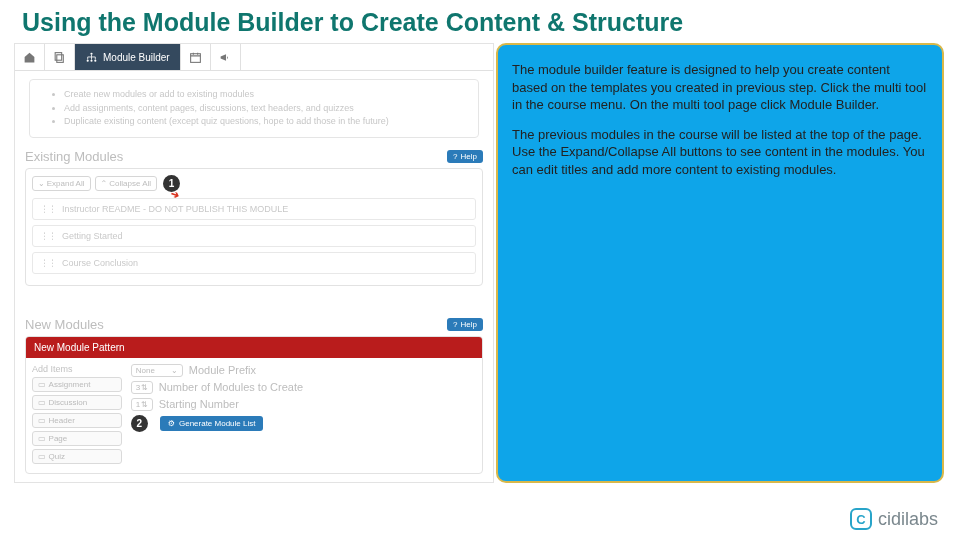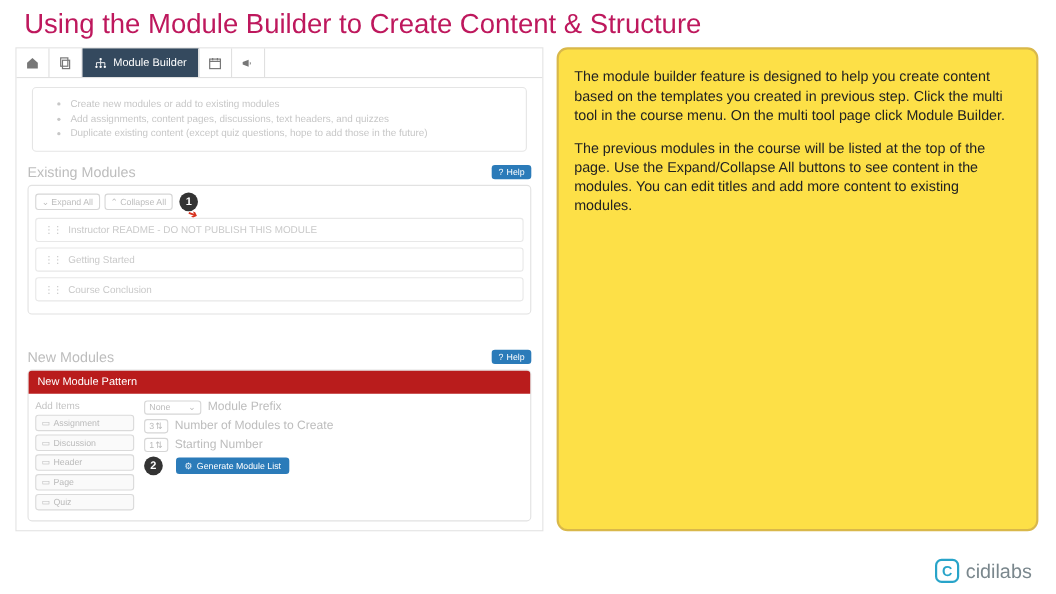"Using the Module Builder to" .slide-title { color: #be185d -> #0f766e; font-weight: 400 -> 700 }
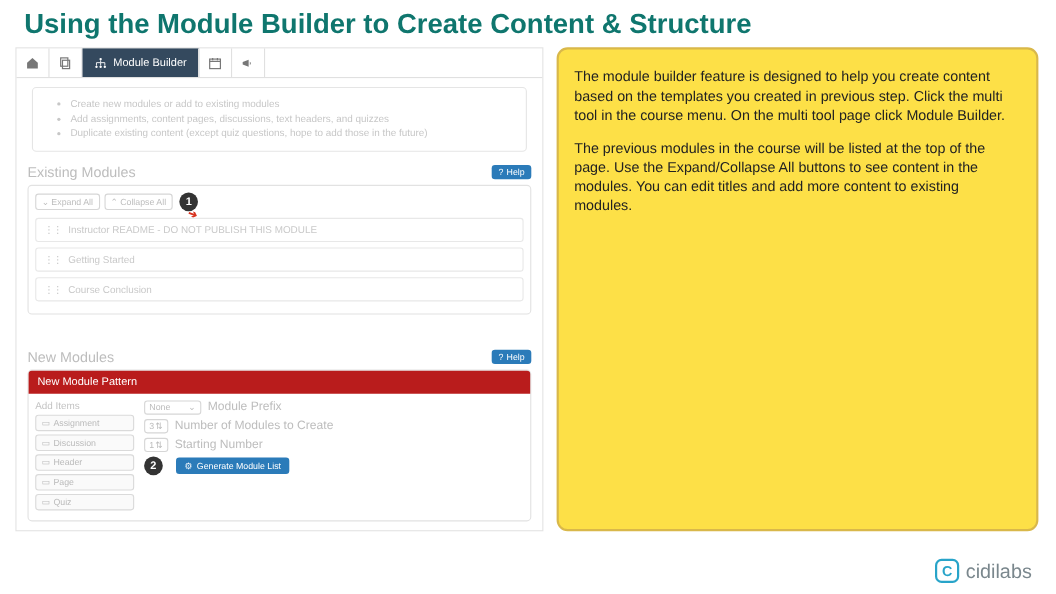"Module Builder" .content-row { gap: 12px -> 2px }
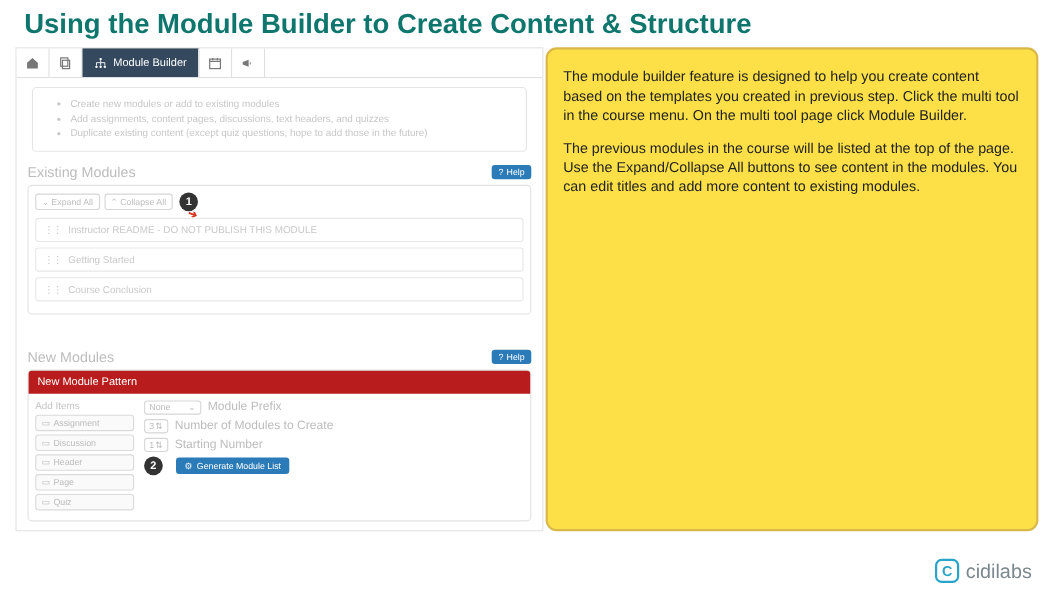"The module builder feature is" .info { background: #fde047 -> #0ea5e9 }
